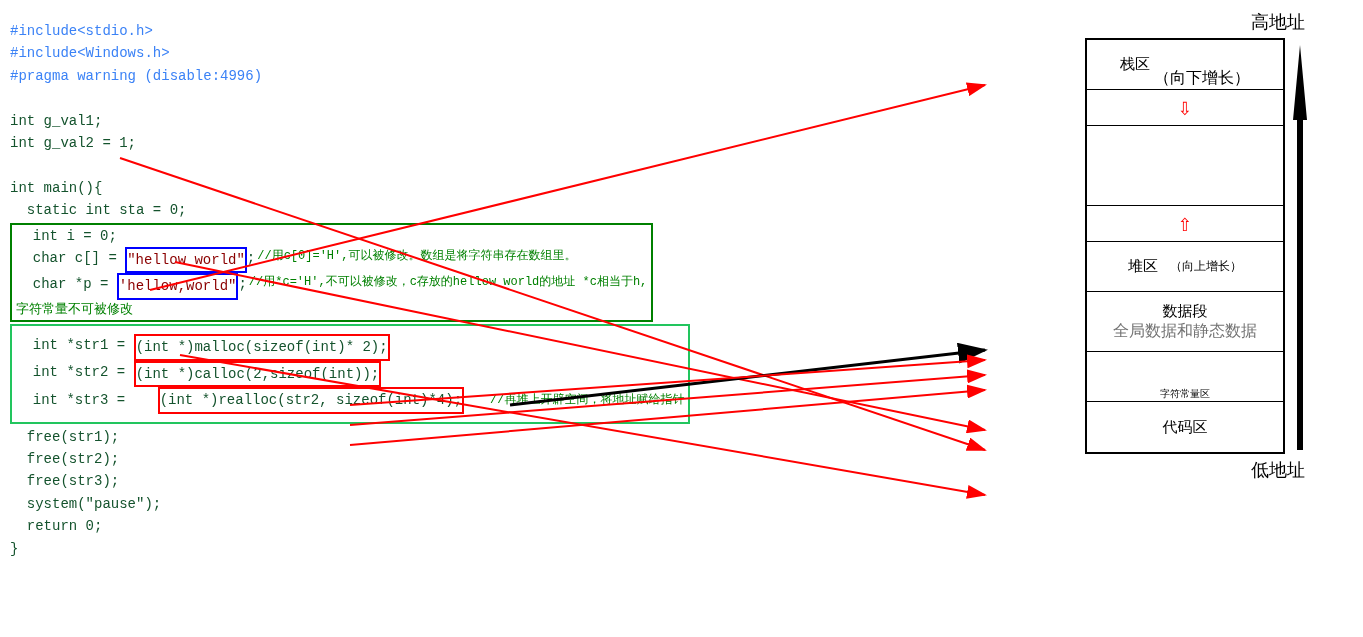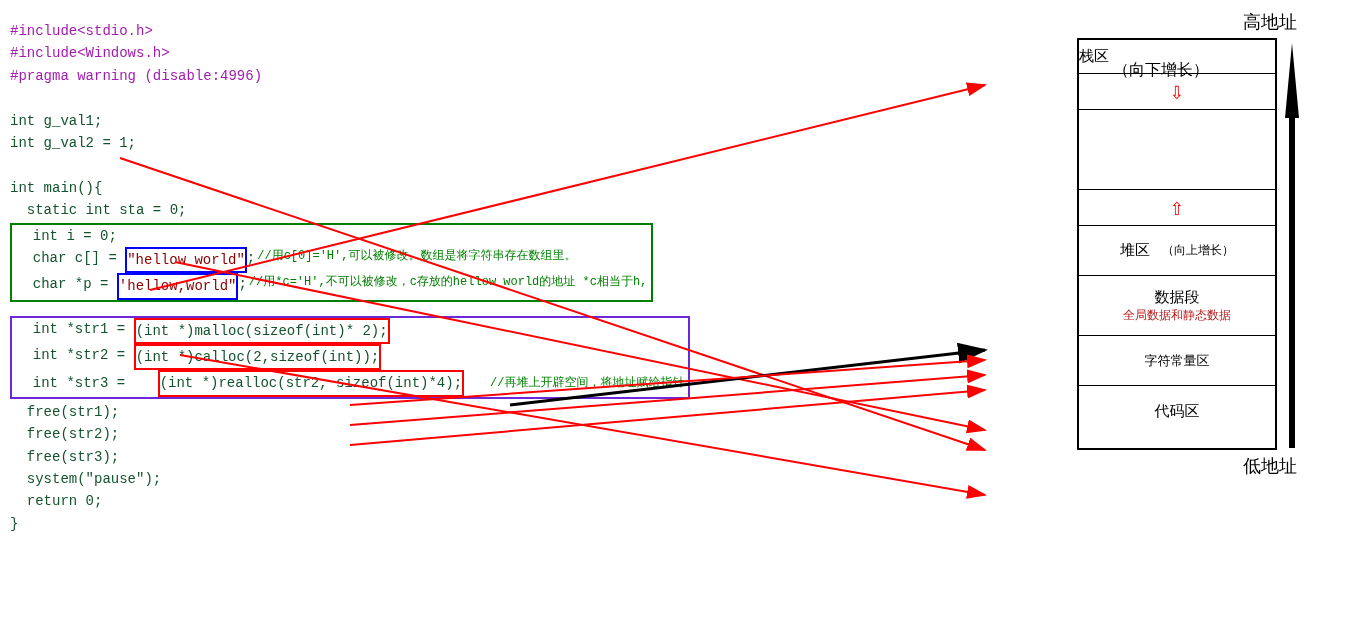"#include<stdio.h>" .blue { color: #a21caf -> #3b82f6 }
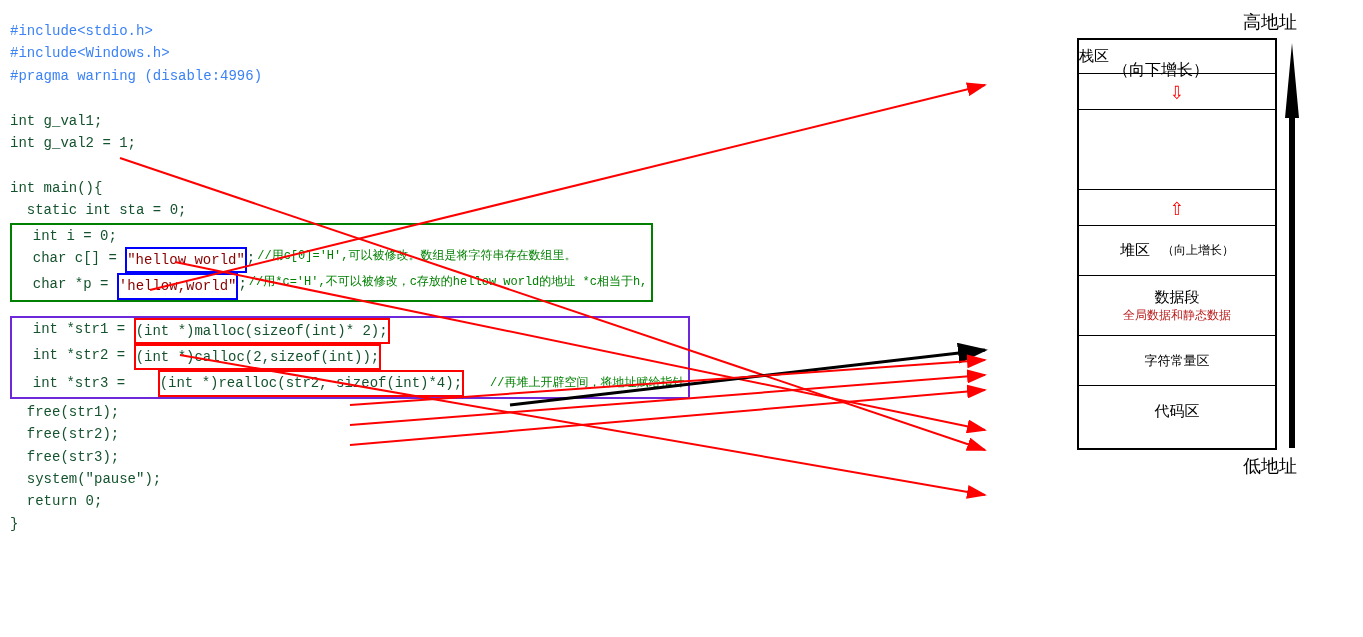"高地址" div { right: 56px -> 48px }
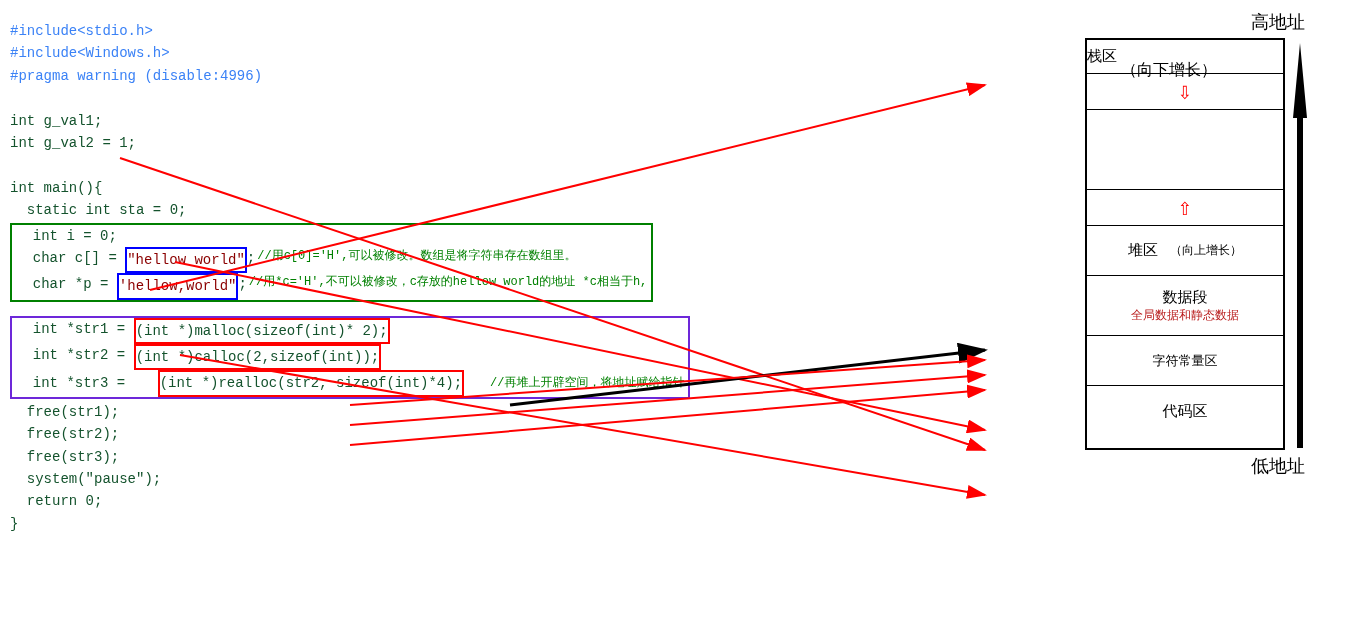"栈区" div { height: 34px -> 50px; justify-content: flex-start -> center }
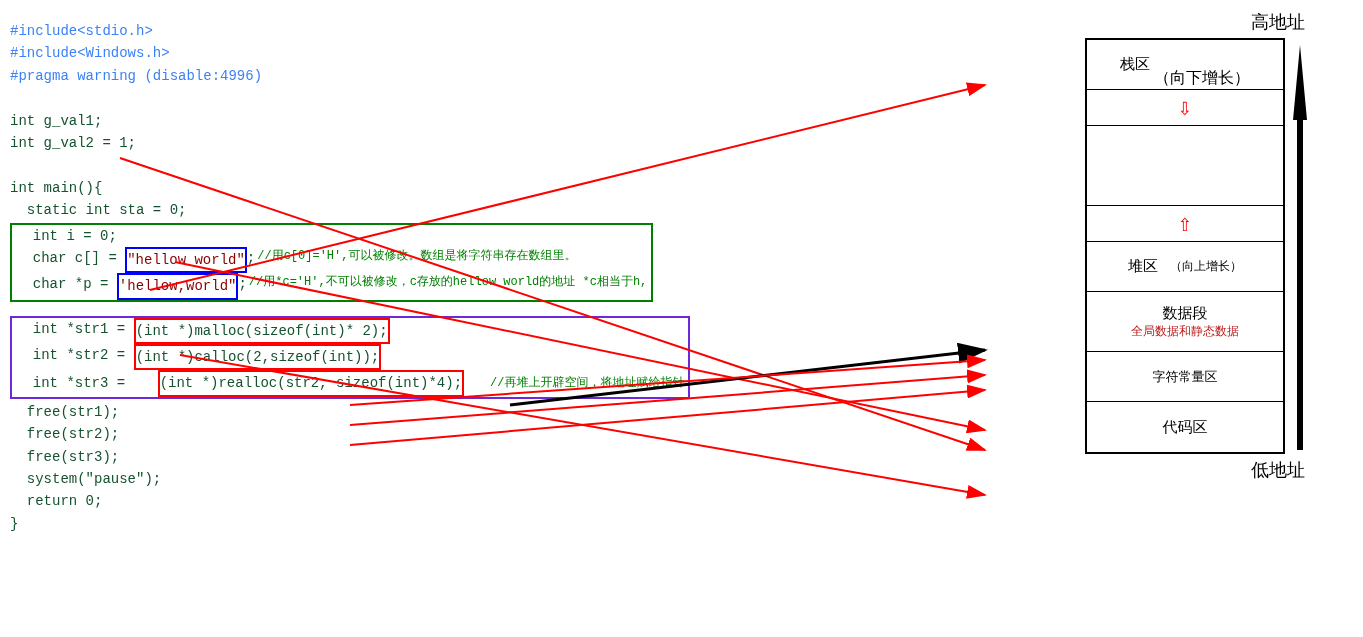"字符常量不可被修改" span.code-line { html: none -> <span>字符常量不可被修改</span> }
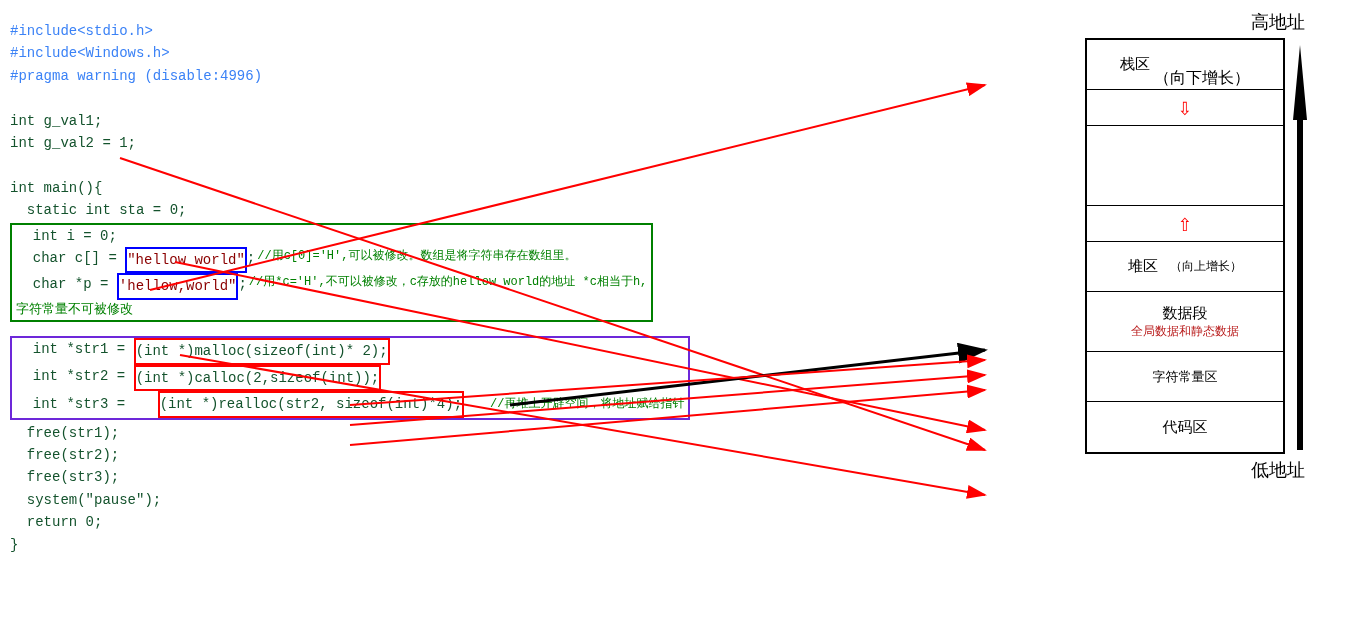"全局数据和静态数据" span { color: #b91c1c -> #737373; font-size: 12px -> 16px }
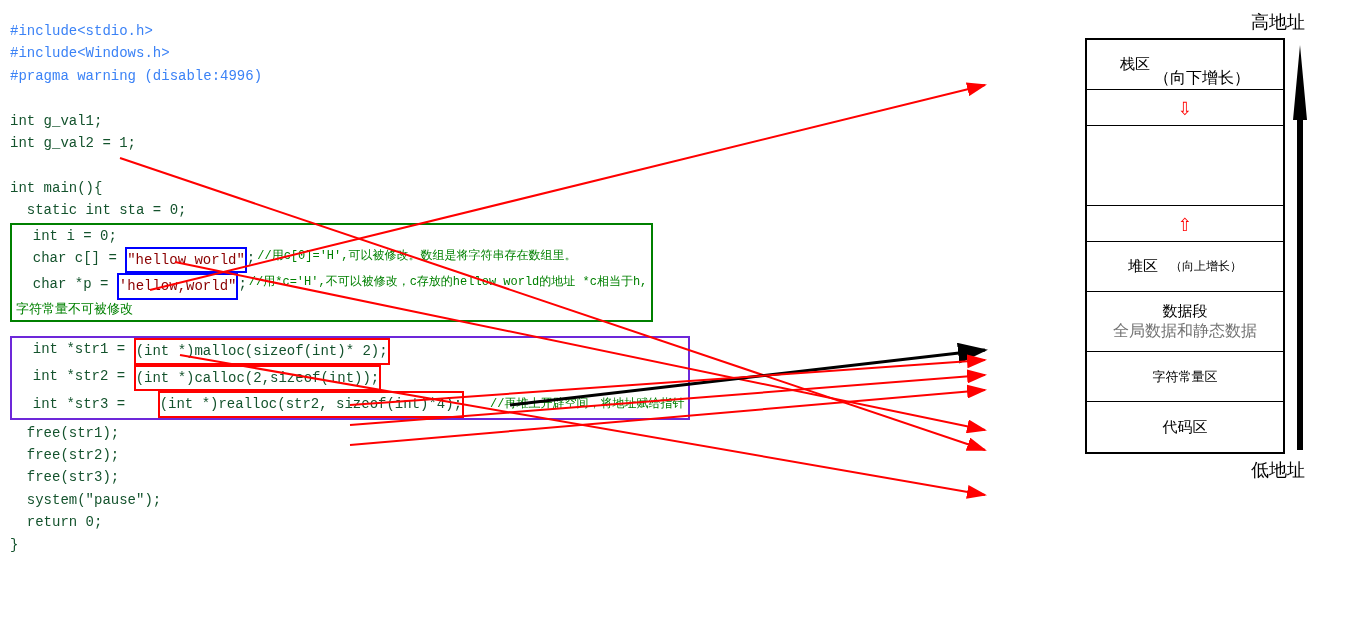"int *str1 =" div { border: 2px solid #6d28d9 -> 2px solid #22c55e; margin-top: 14px -> 2px; padding: 0 4px -> 8px 4px }
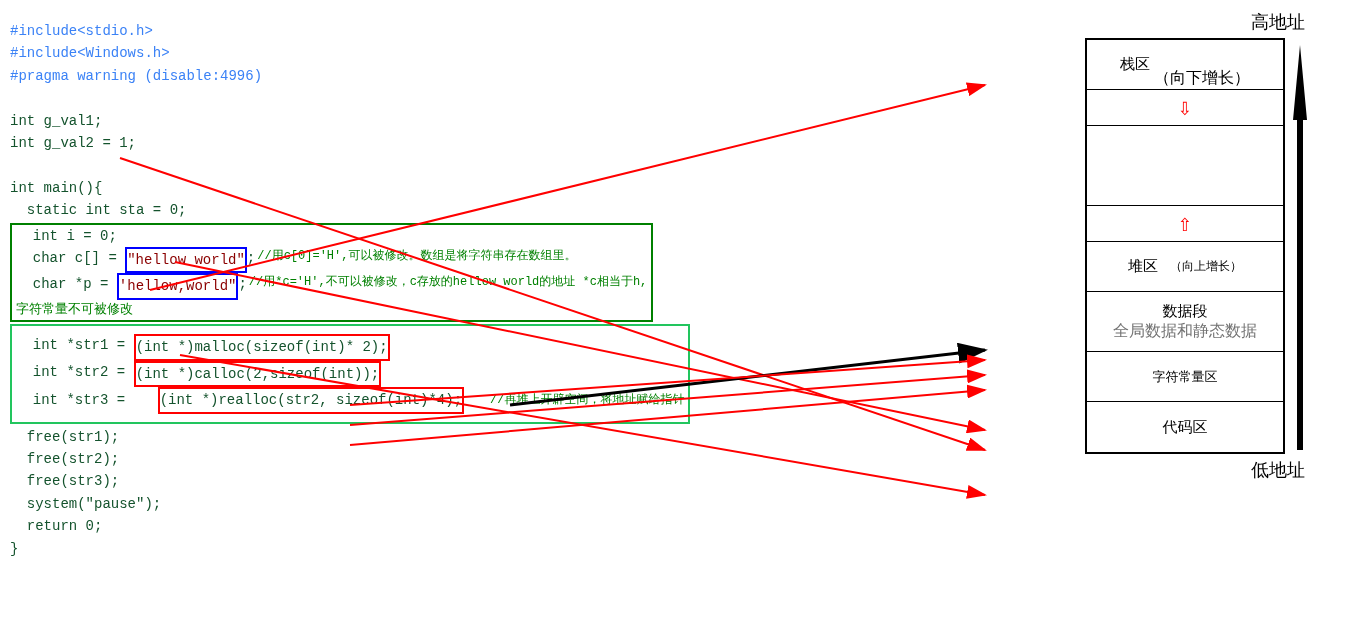"字符常量区" div { align-items: center -> flex-end; font-size: 13px -> 10px }
